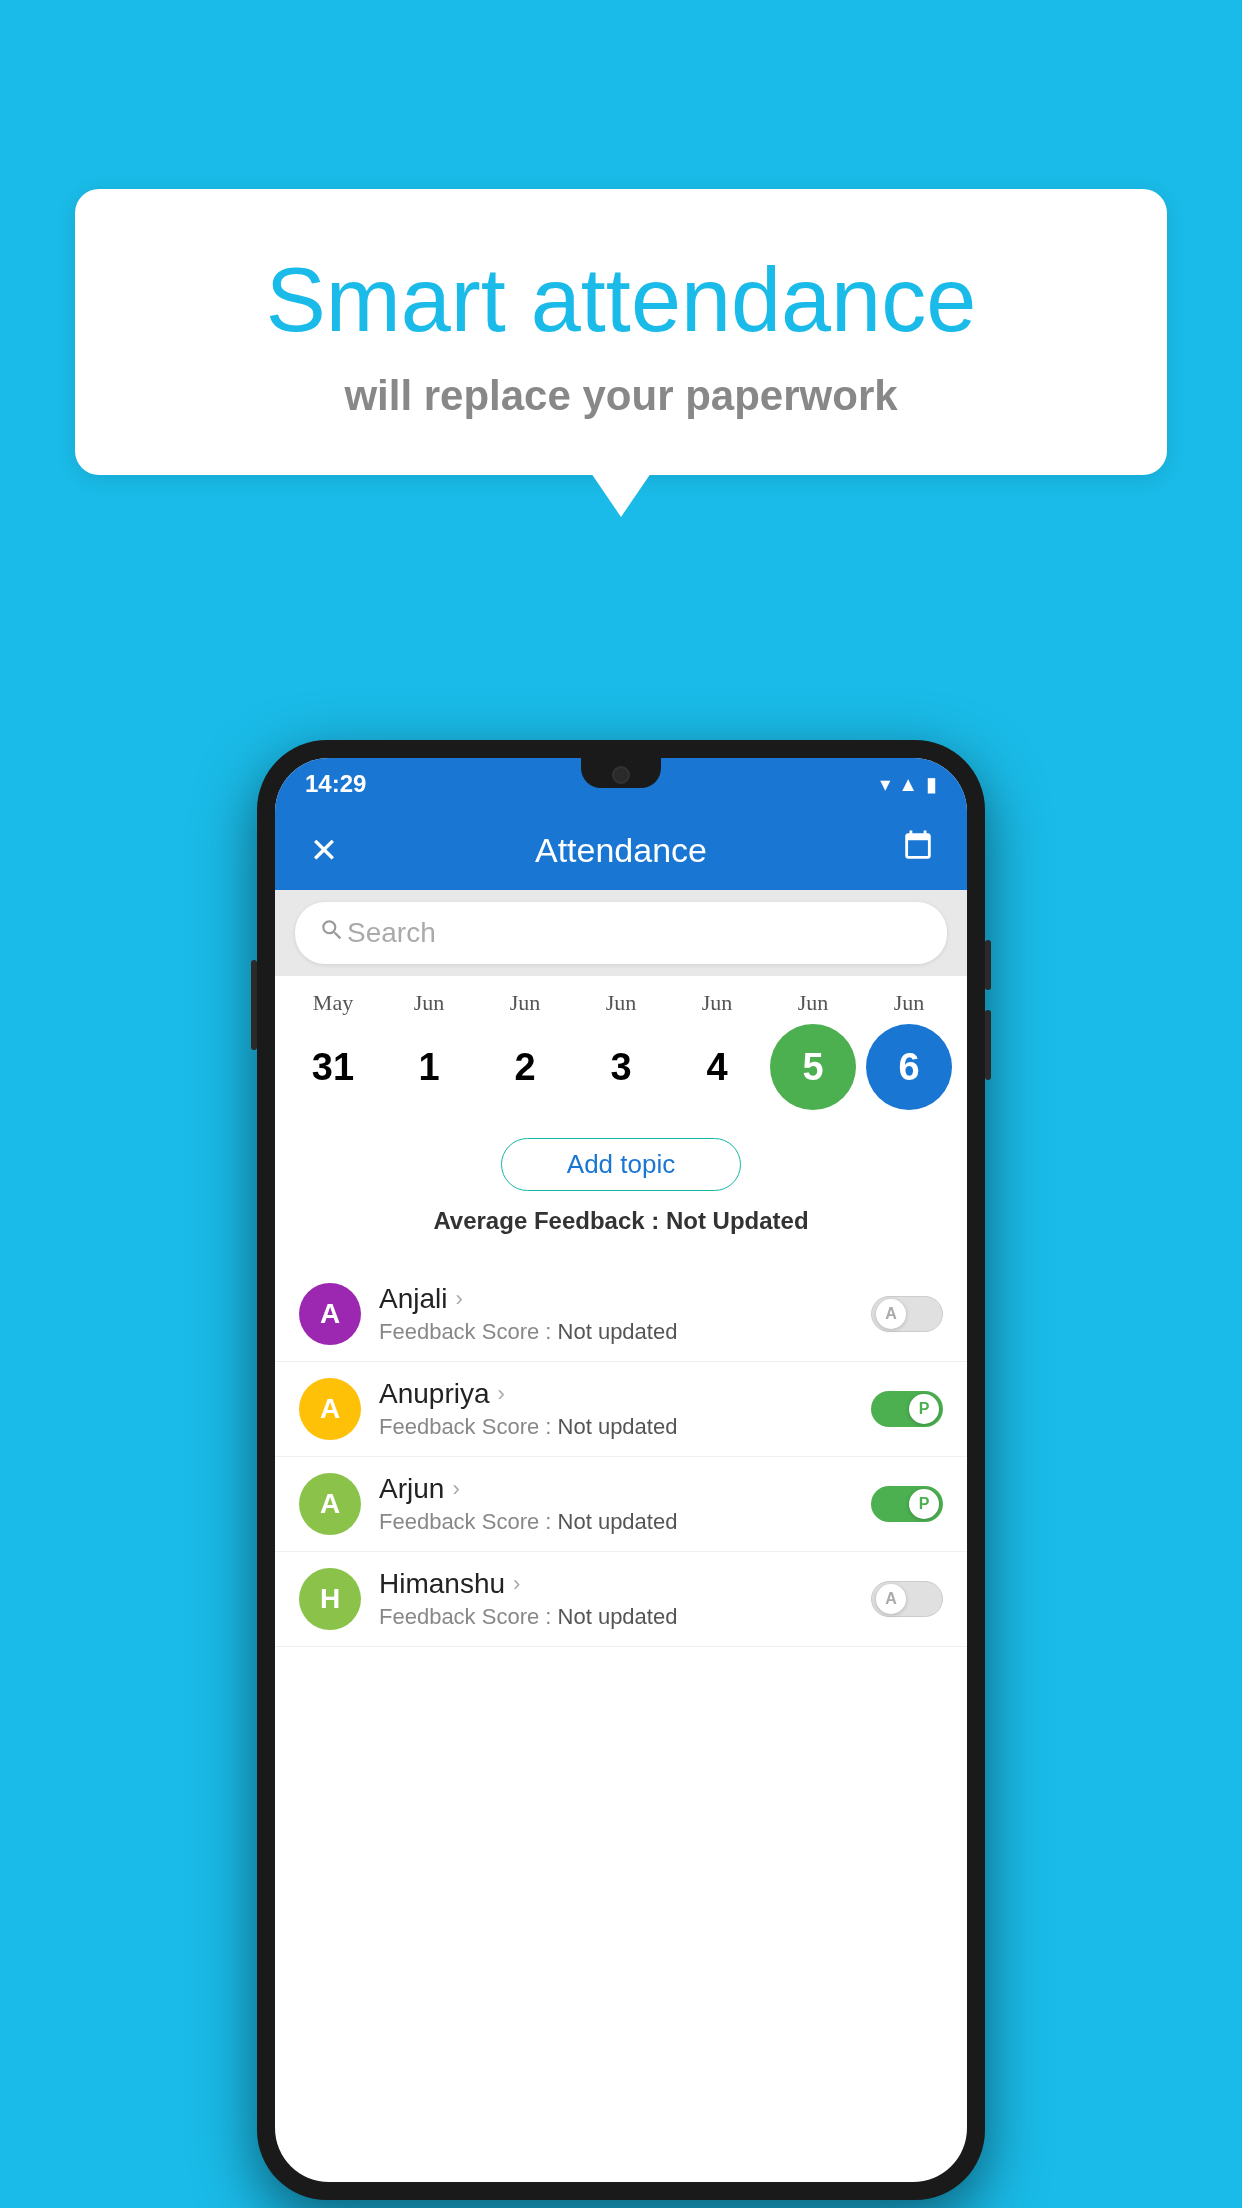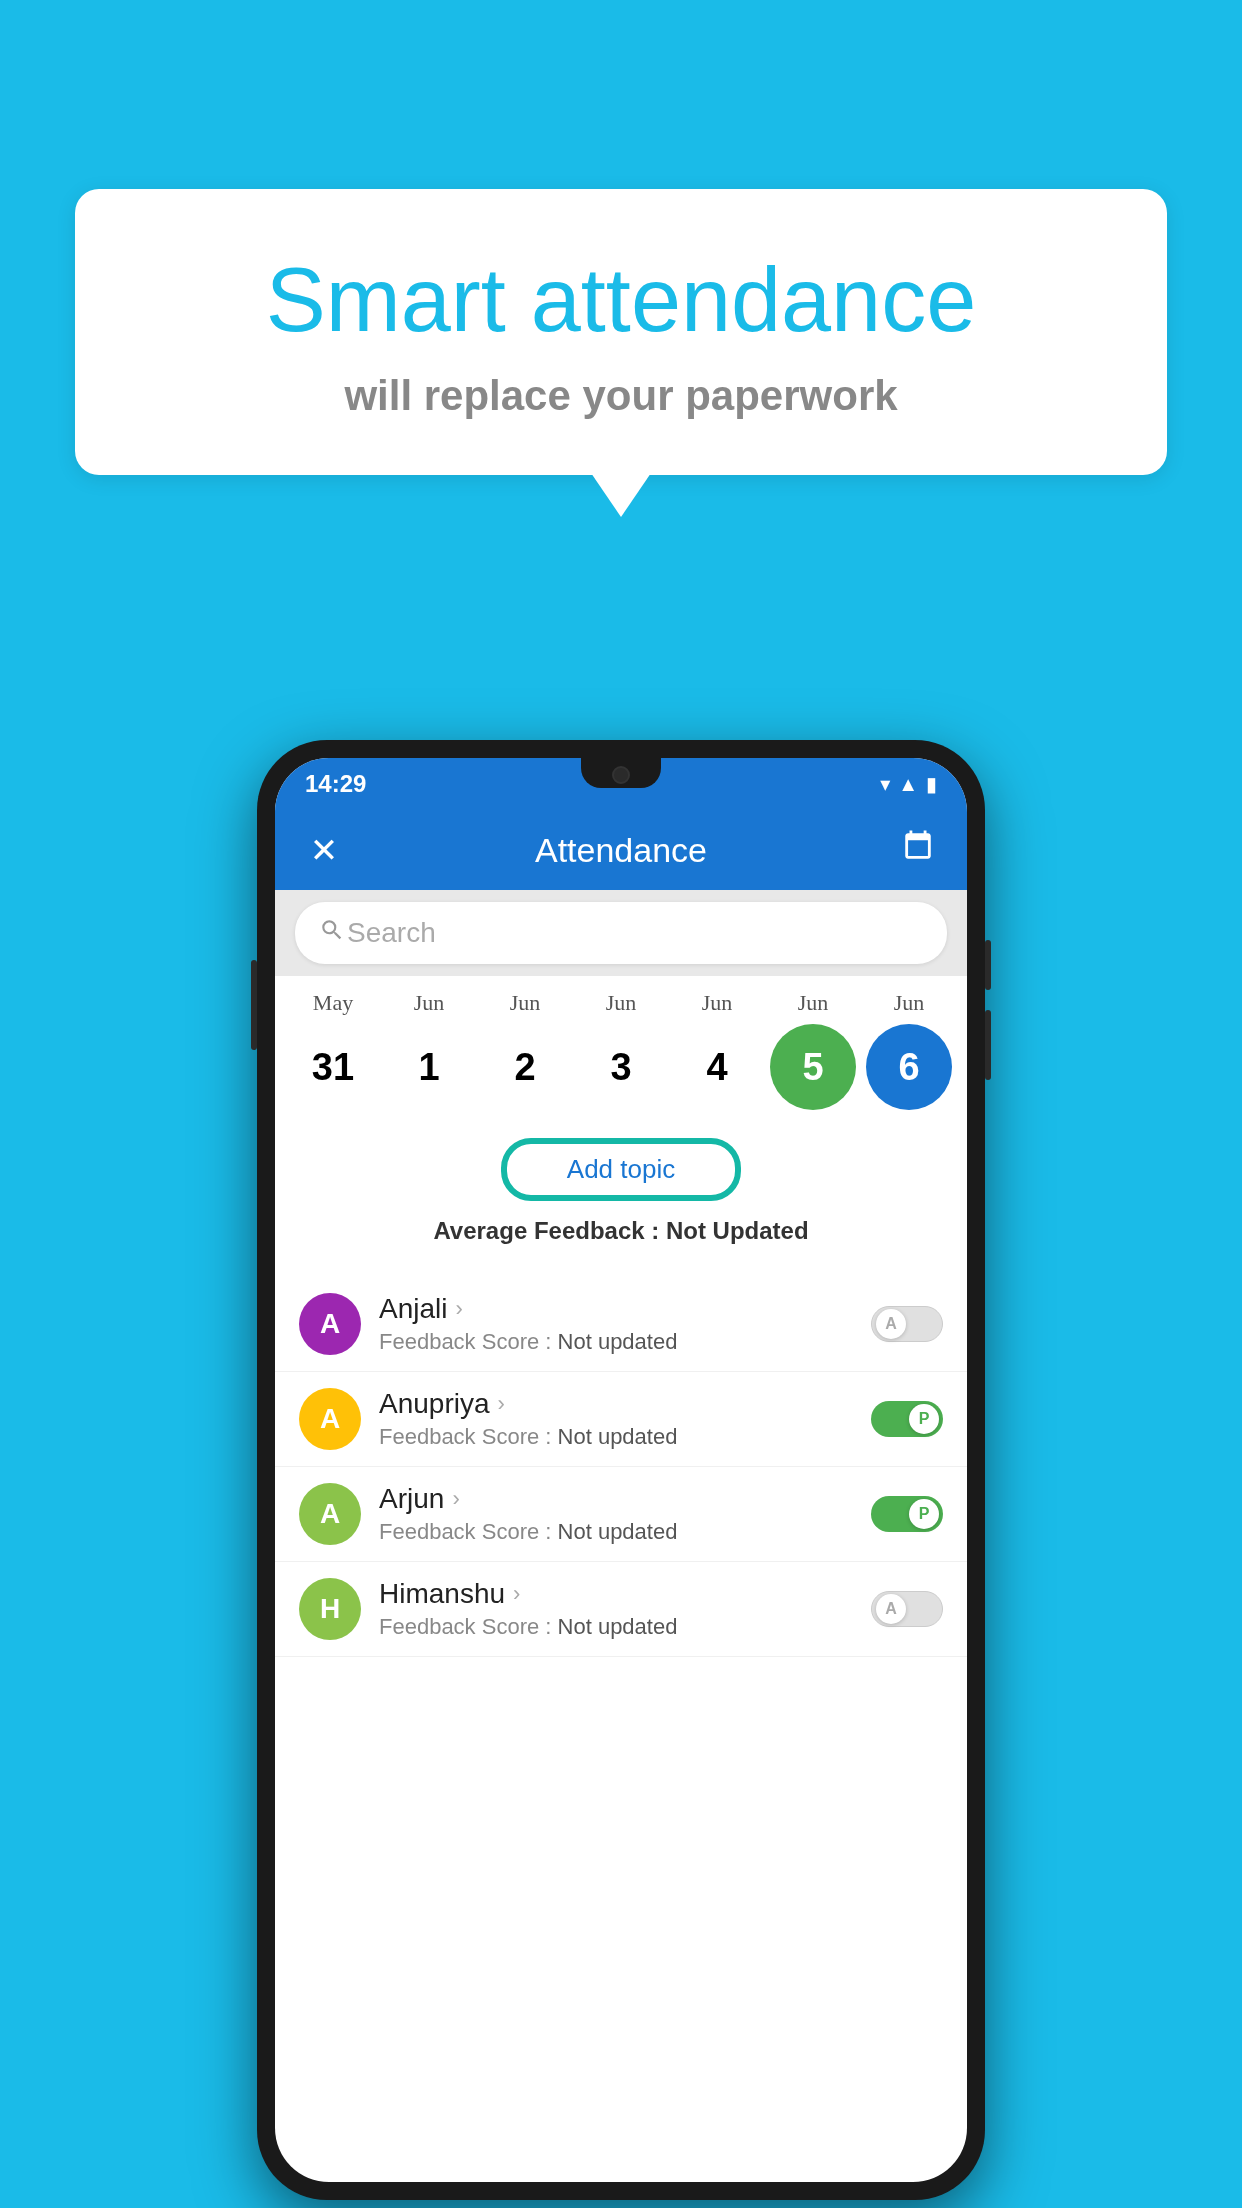"Add topic" .add-topic-btn { border: 6px solid #14b8a6 -> 1px solid #14b8a6 }
